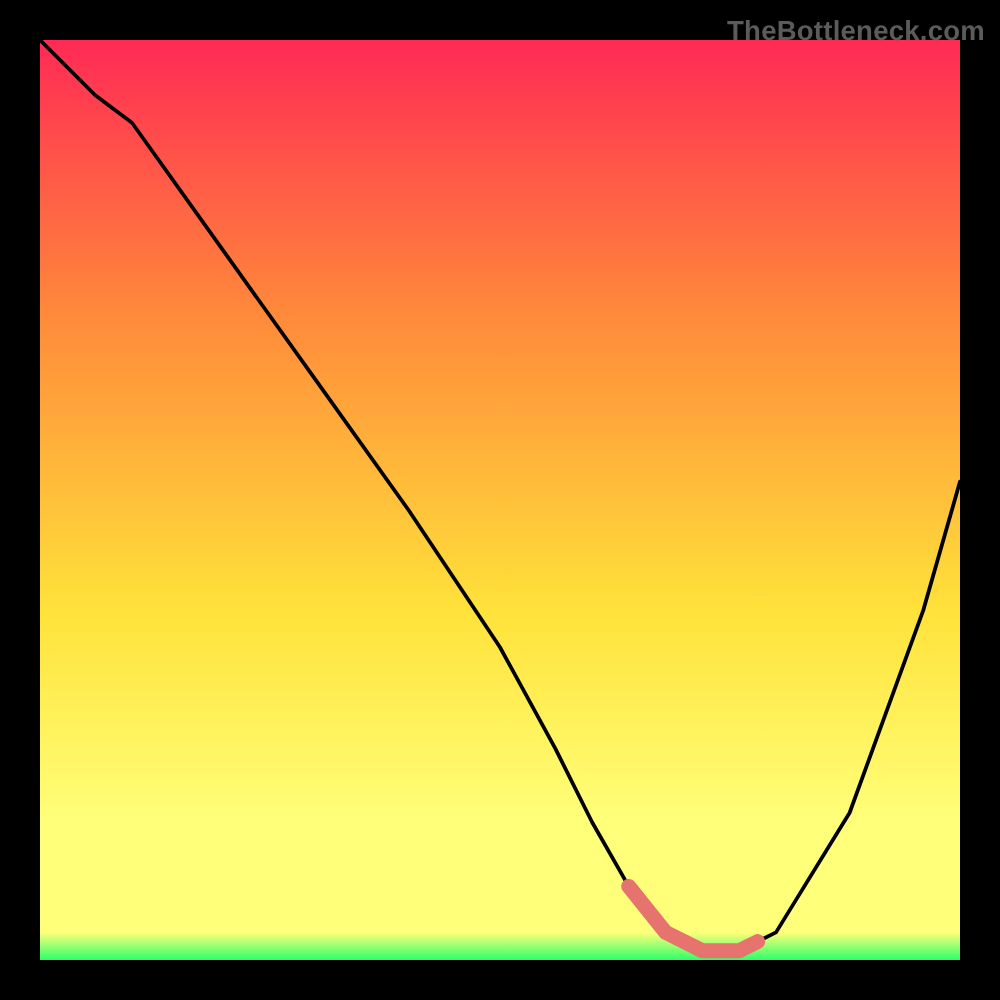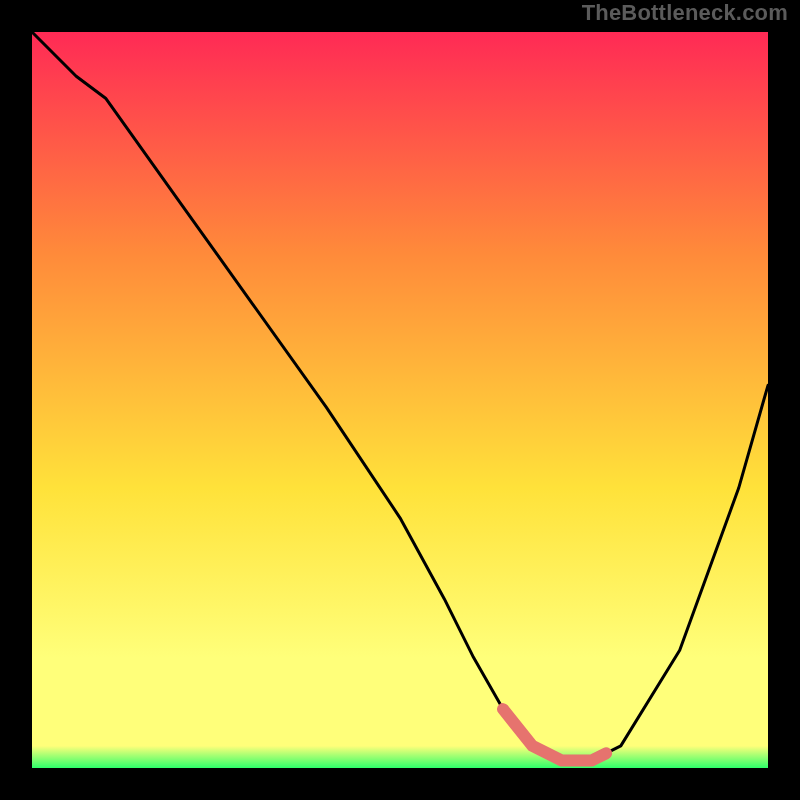"TheBottleneck.com" .watermark { top: 0 -> 12px }
